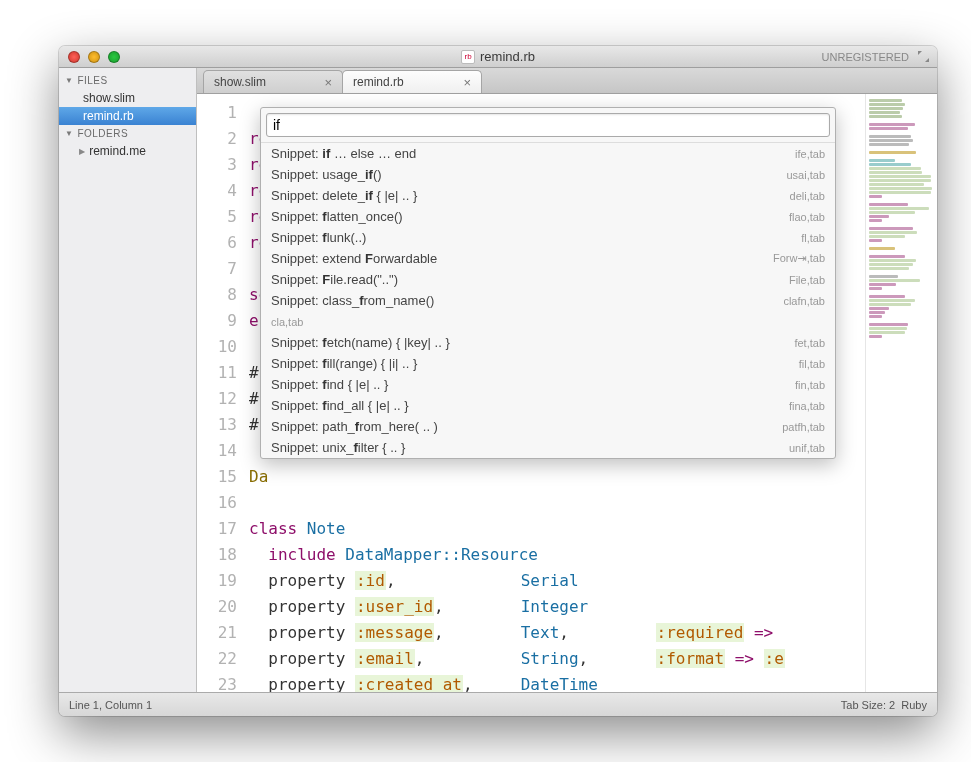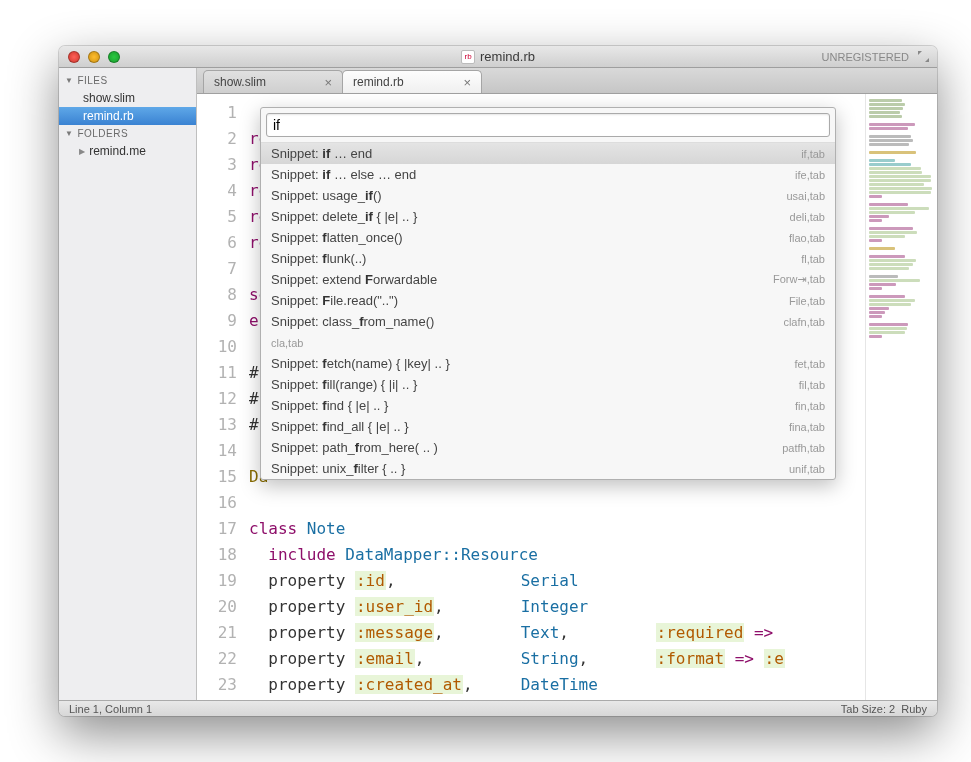"Snippet: if … end" div.popup-row { html: <div> <span>Snippet: <b>if</b> … end</span> <span>if,tab</span> </div> -> none }
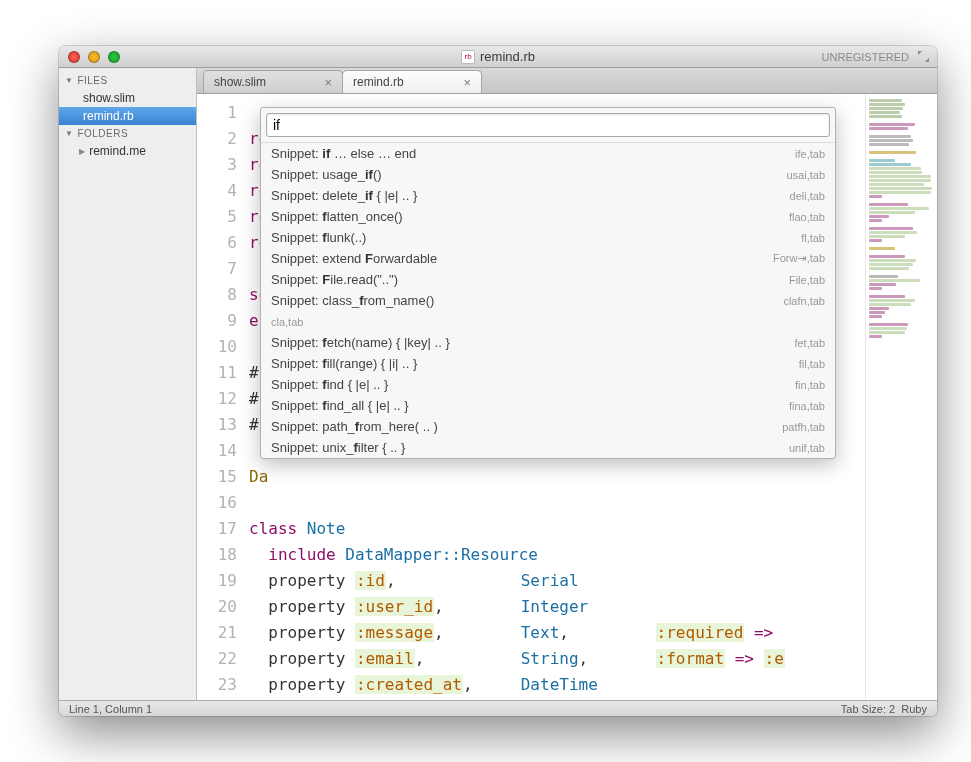"Line 1, Column 1" .statusbar { height: 16px -> 24px }
